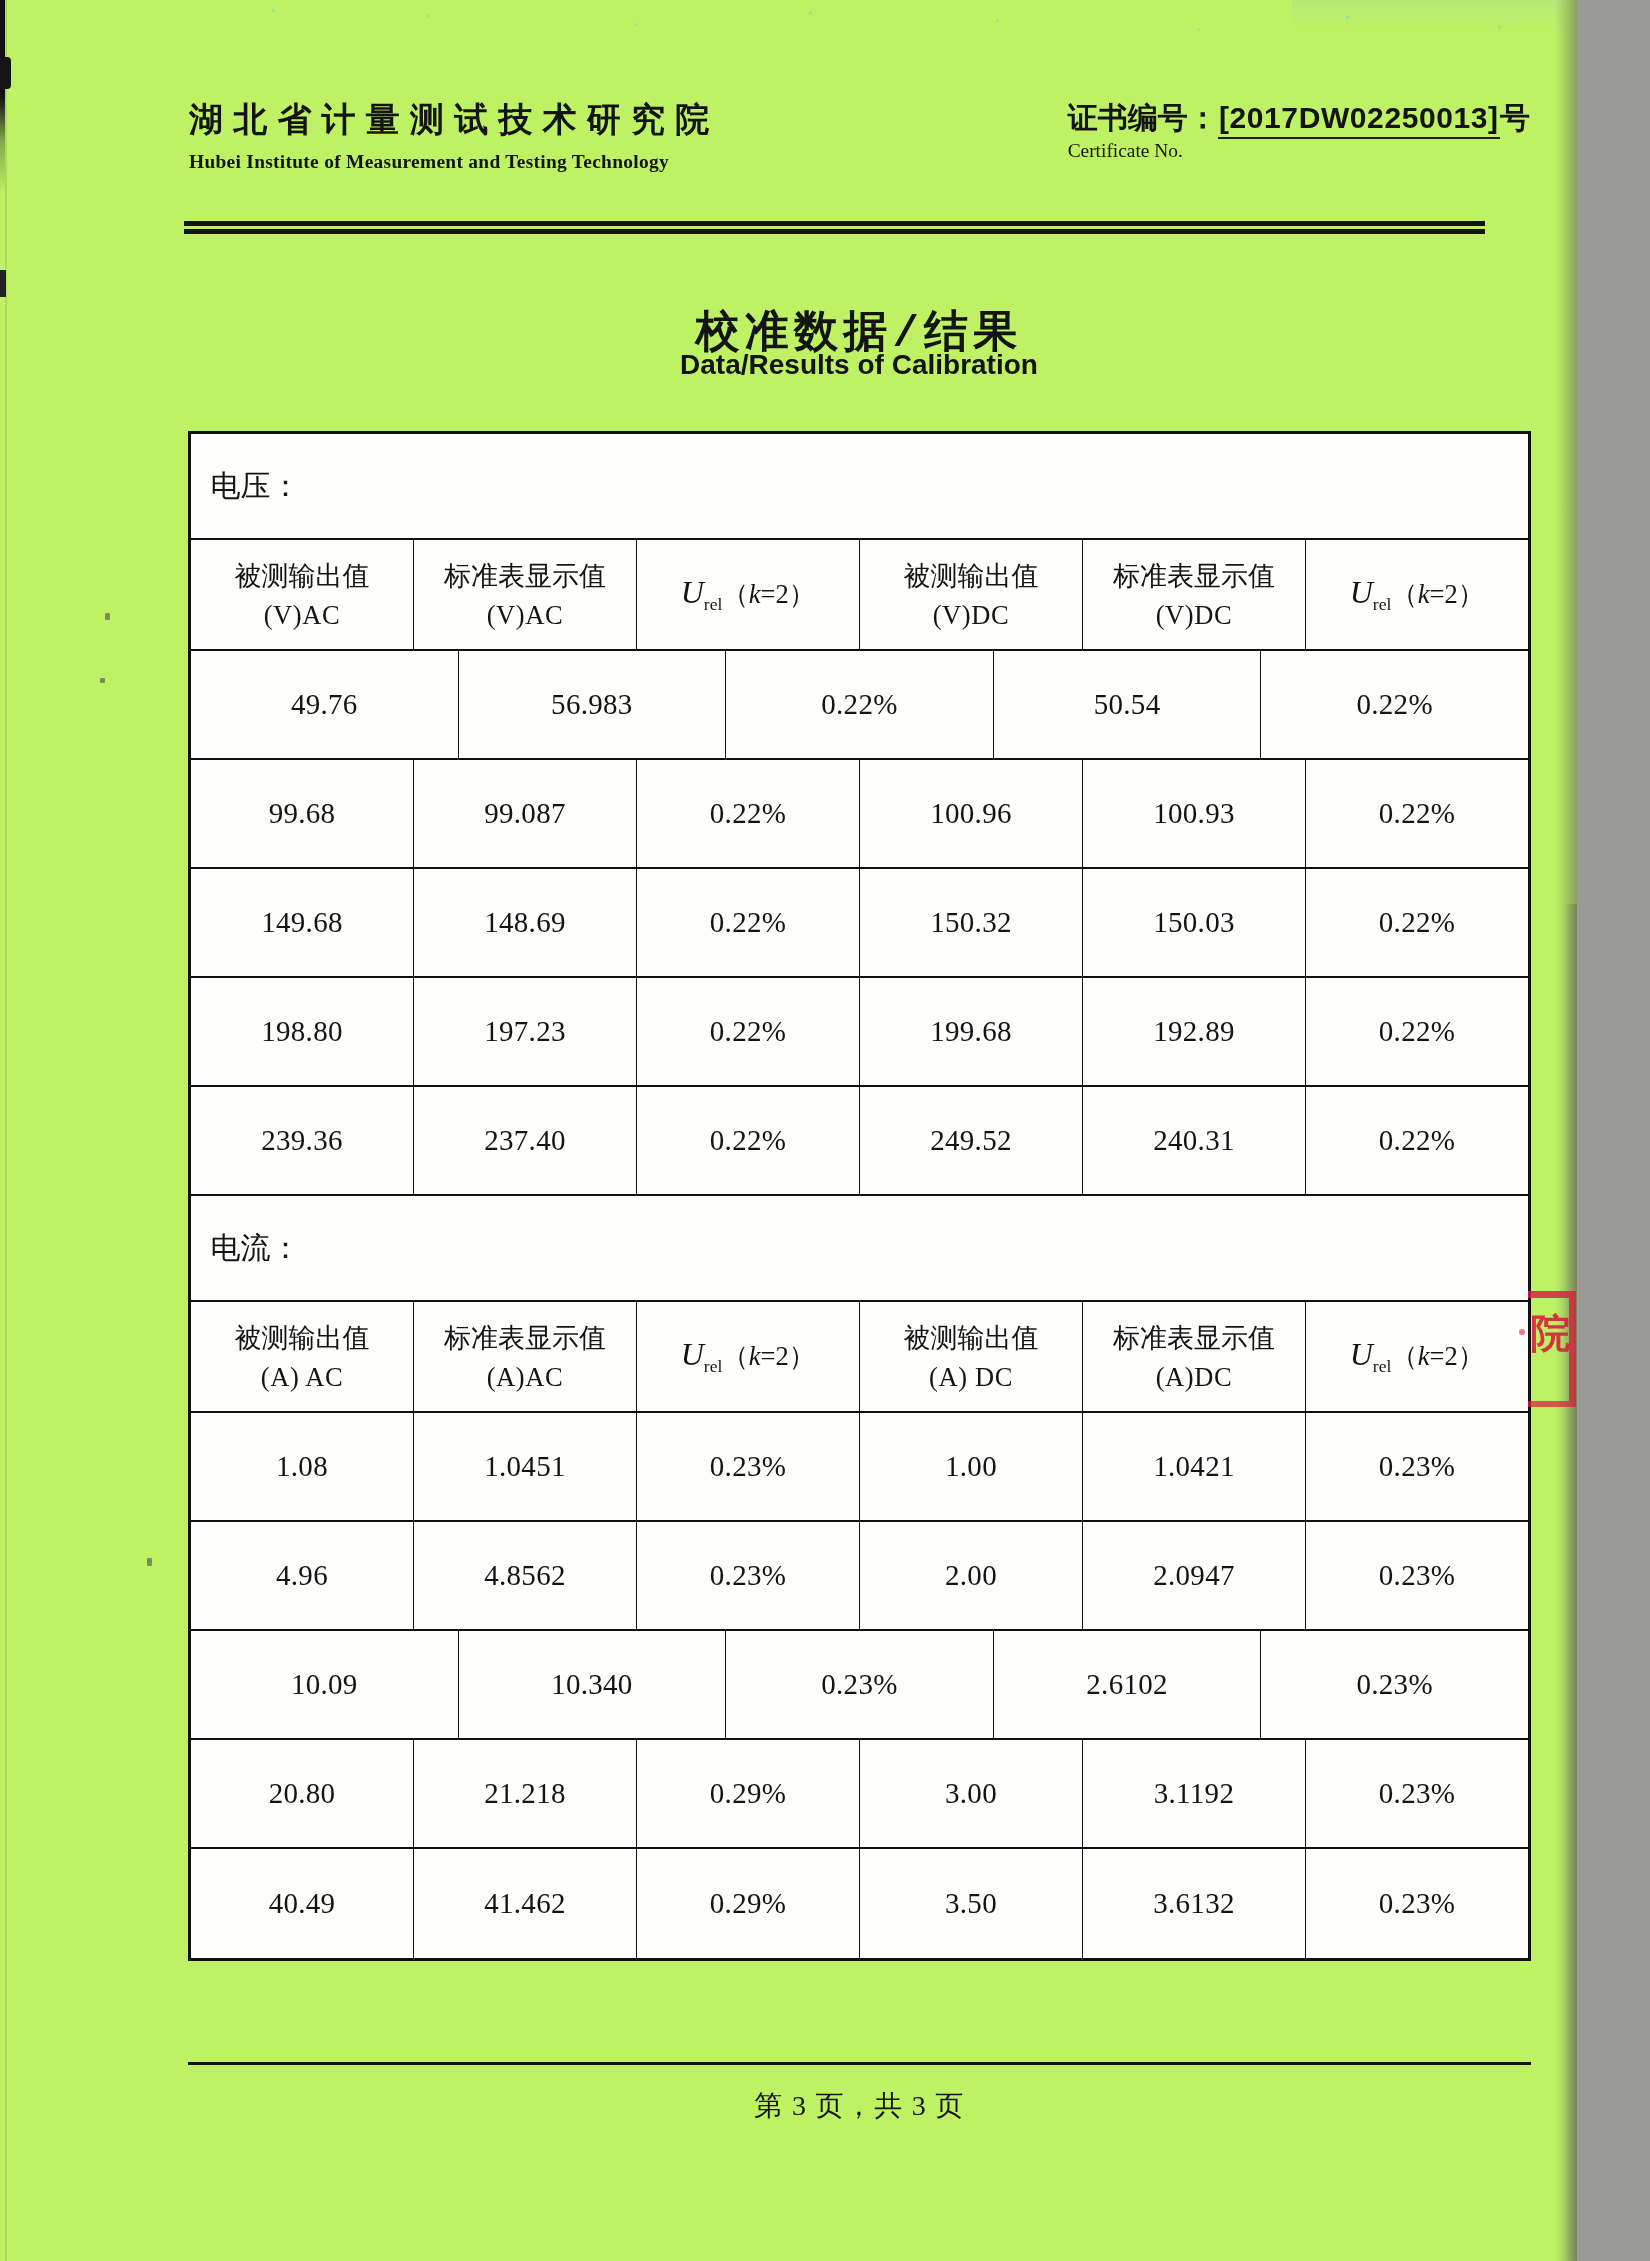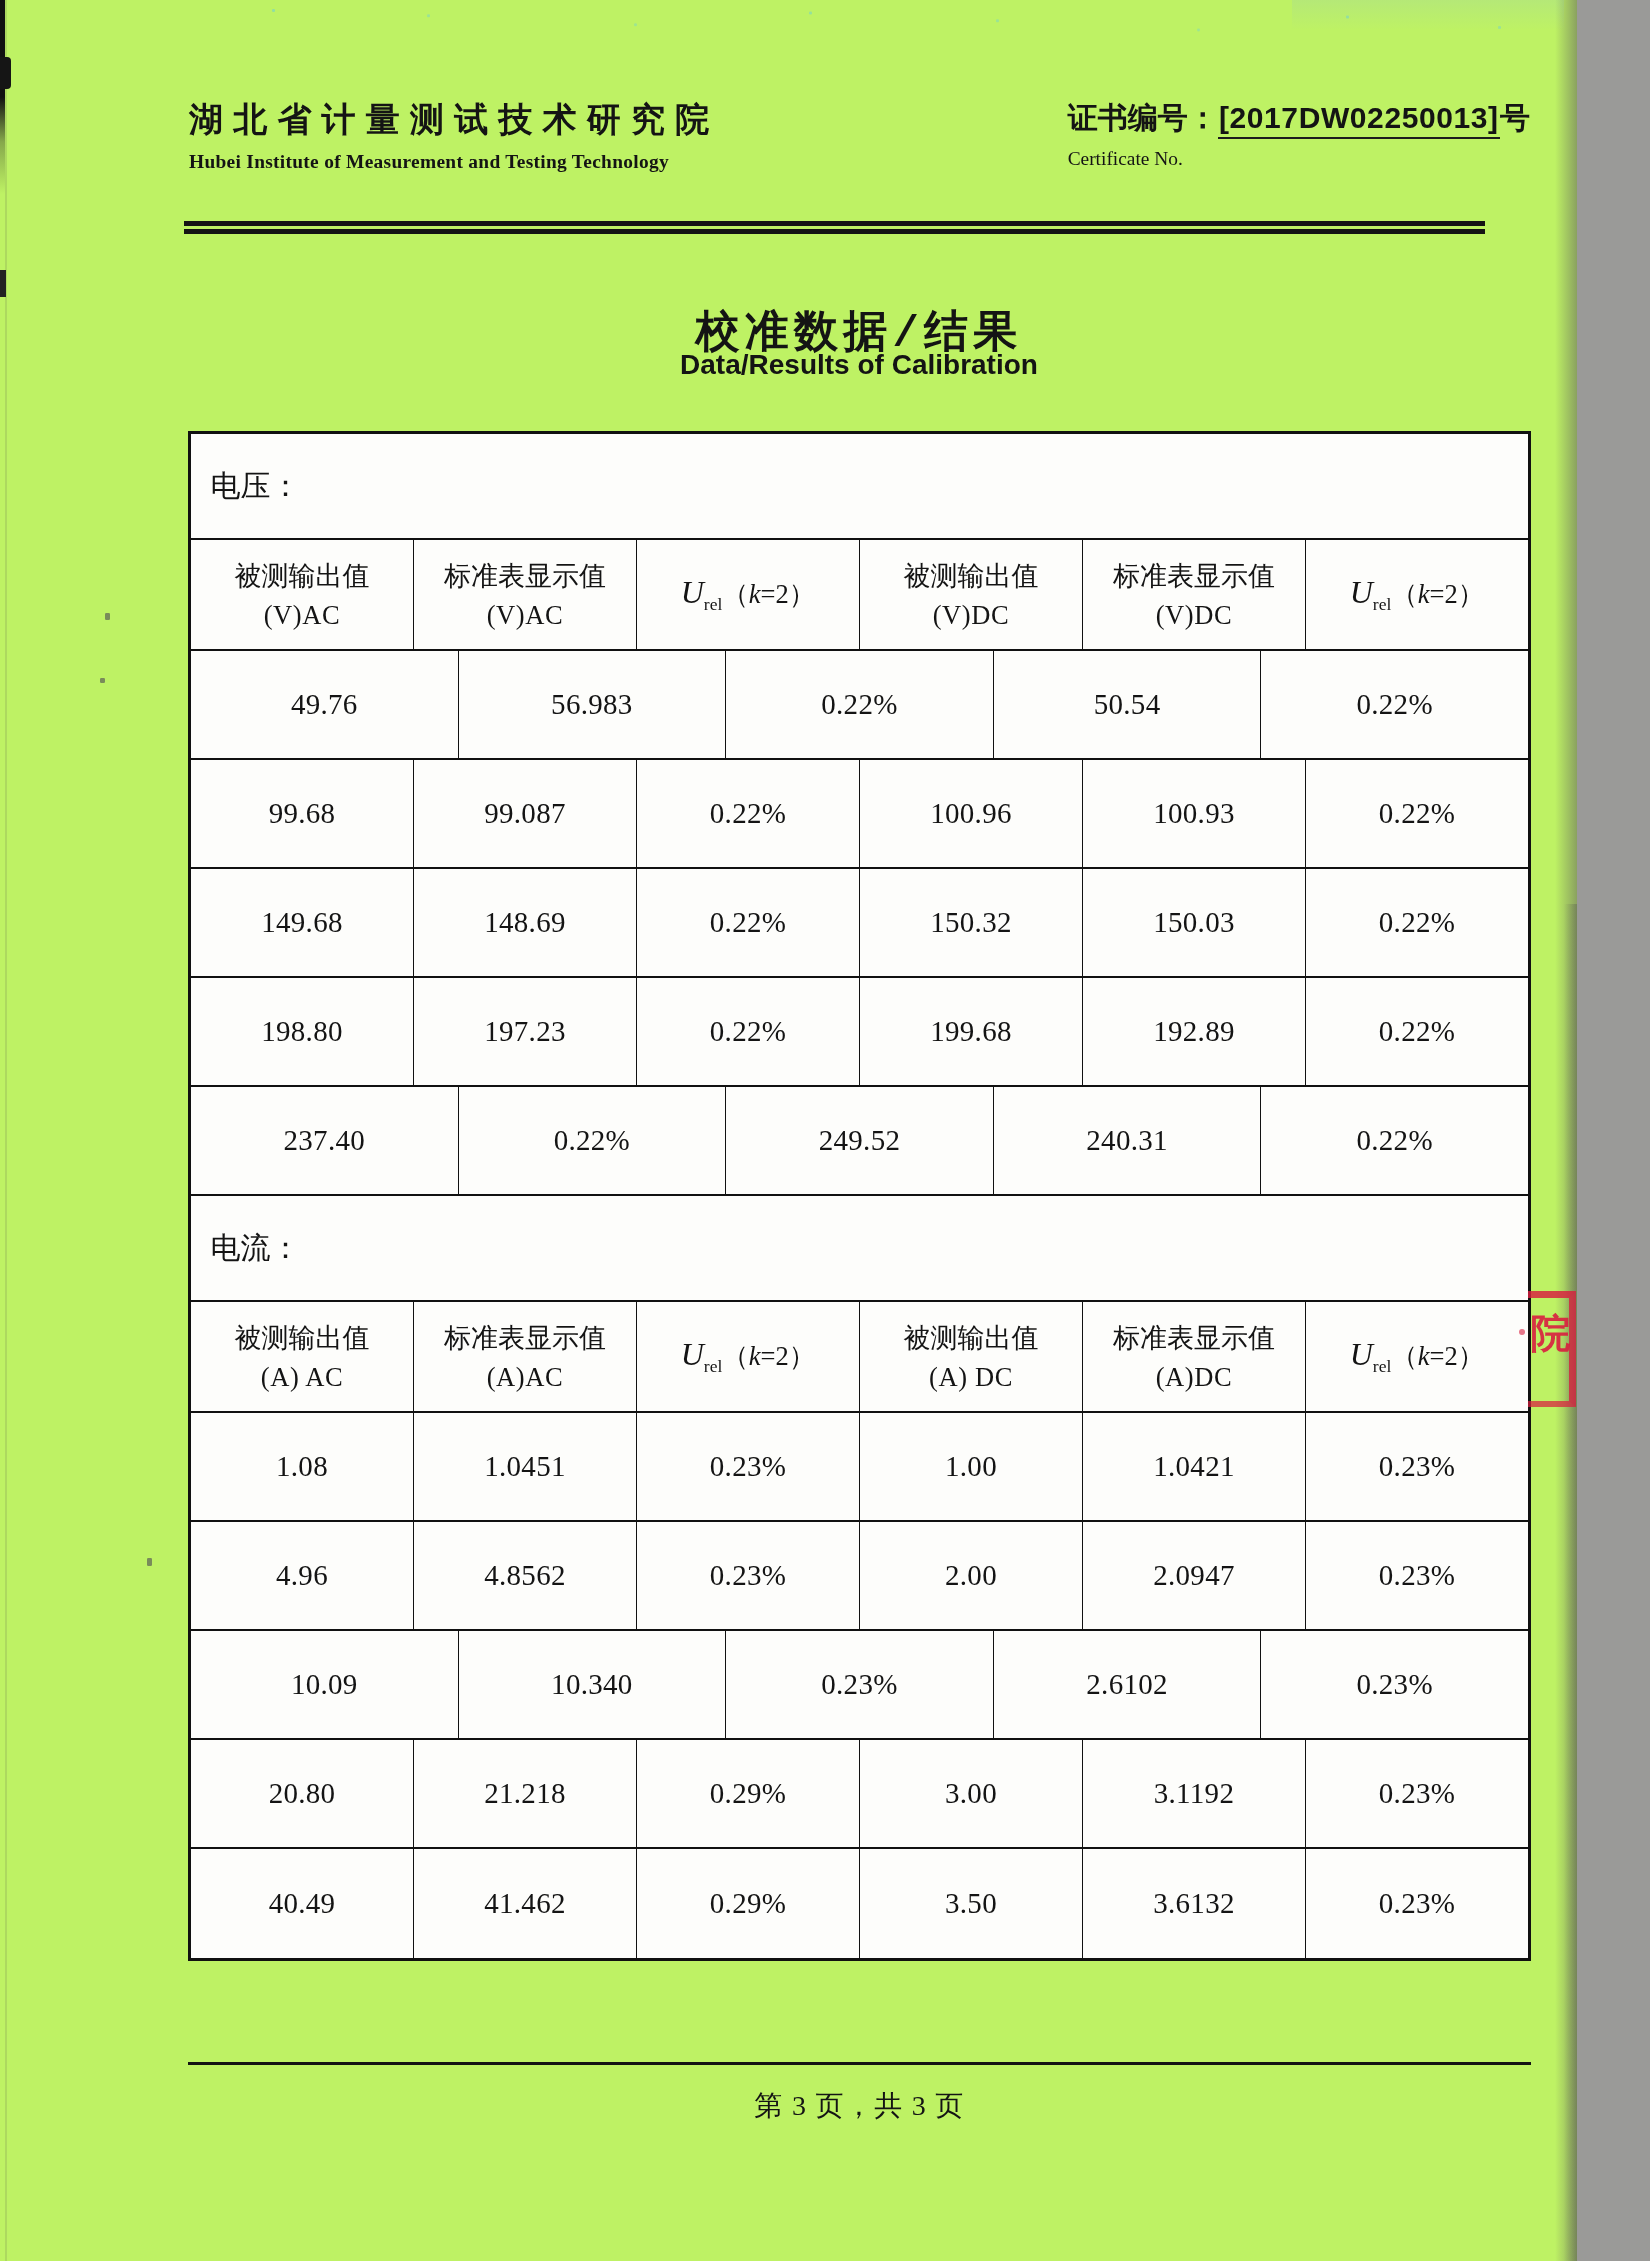"Certificate No." .cert-en { margin-top: 9px -> 1px }
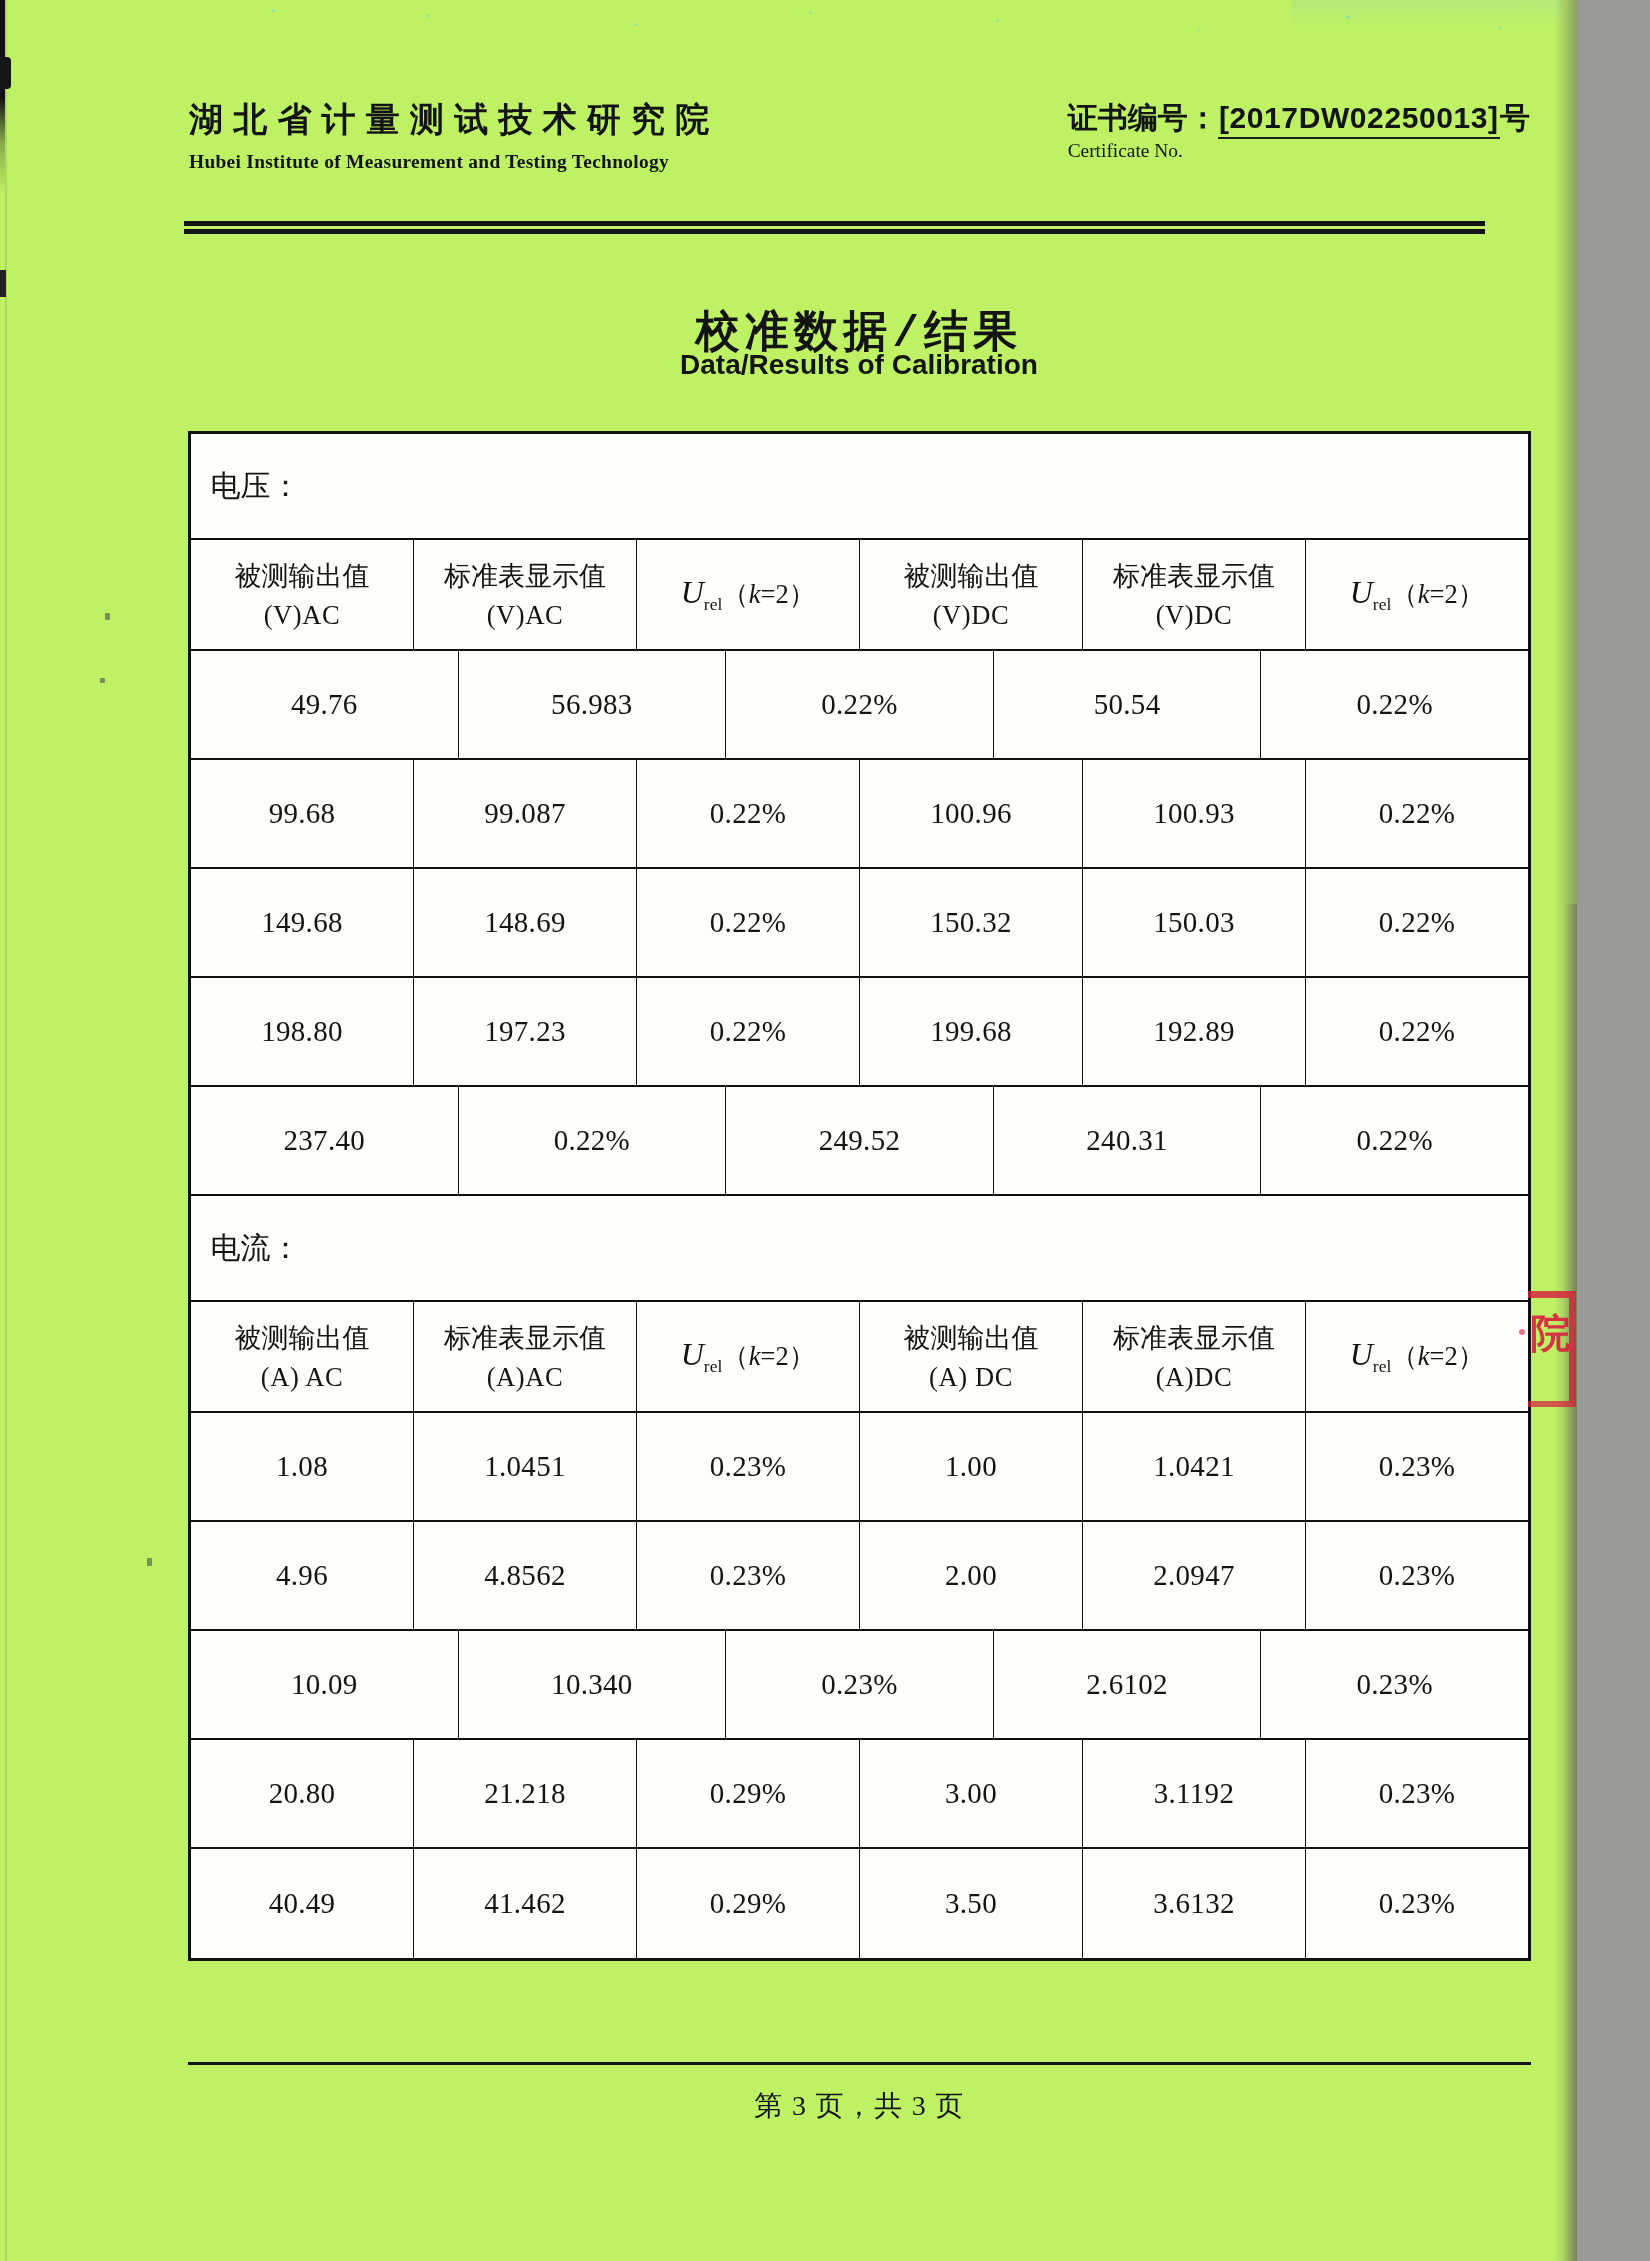"239.36" div.t-cell { html: none -> <div> <span>239.36</span> </div> }
